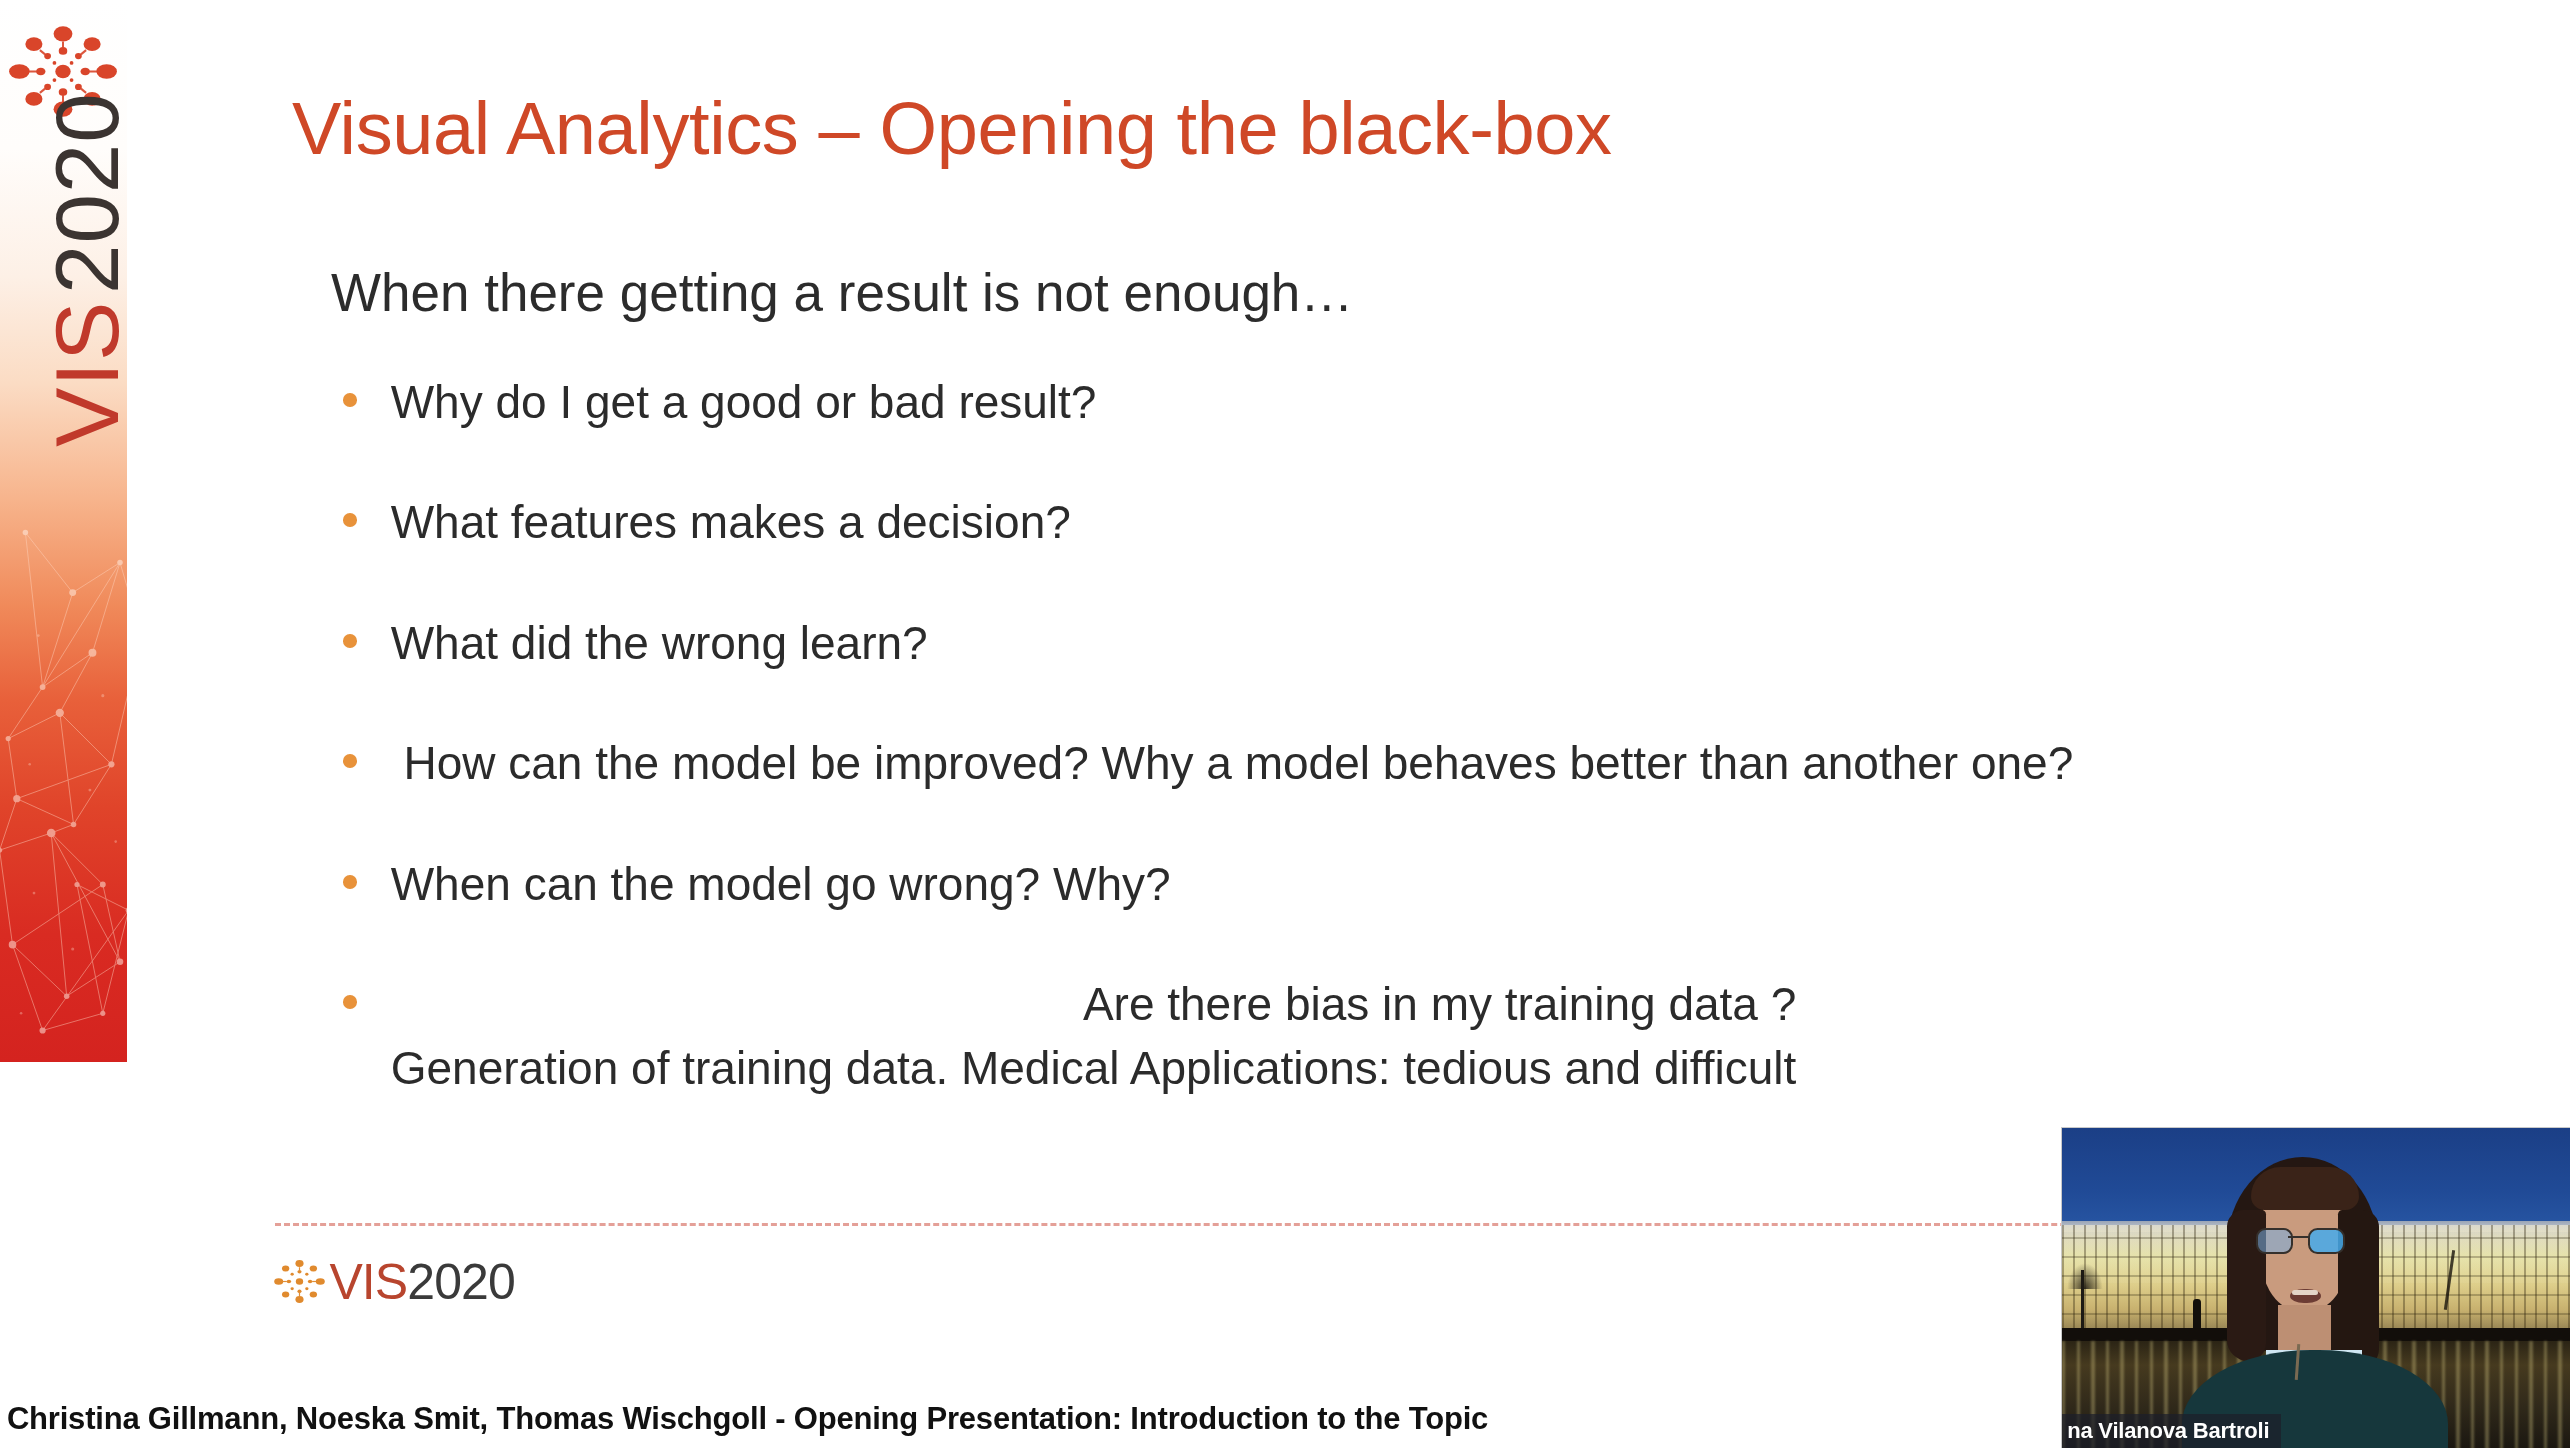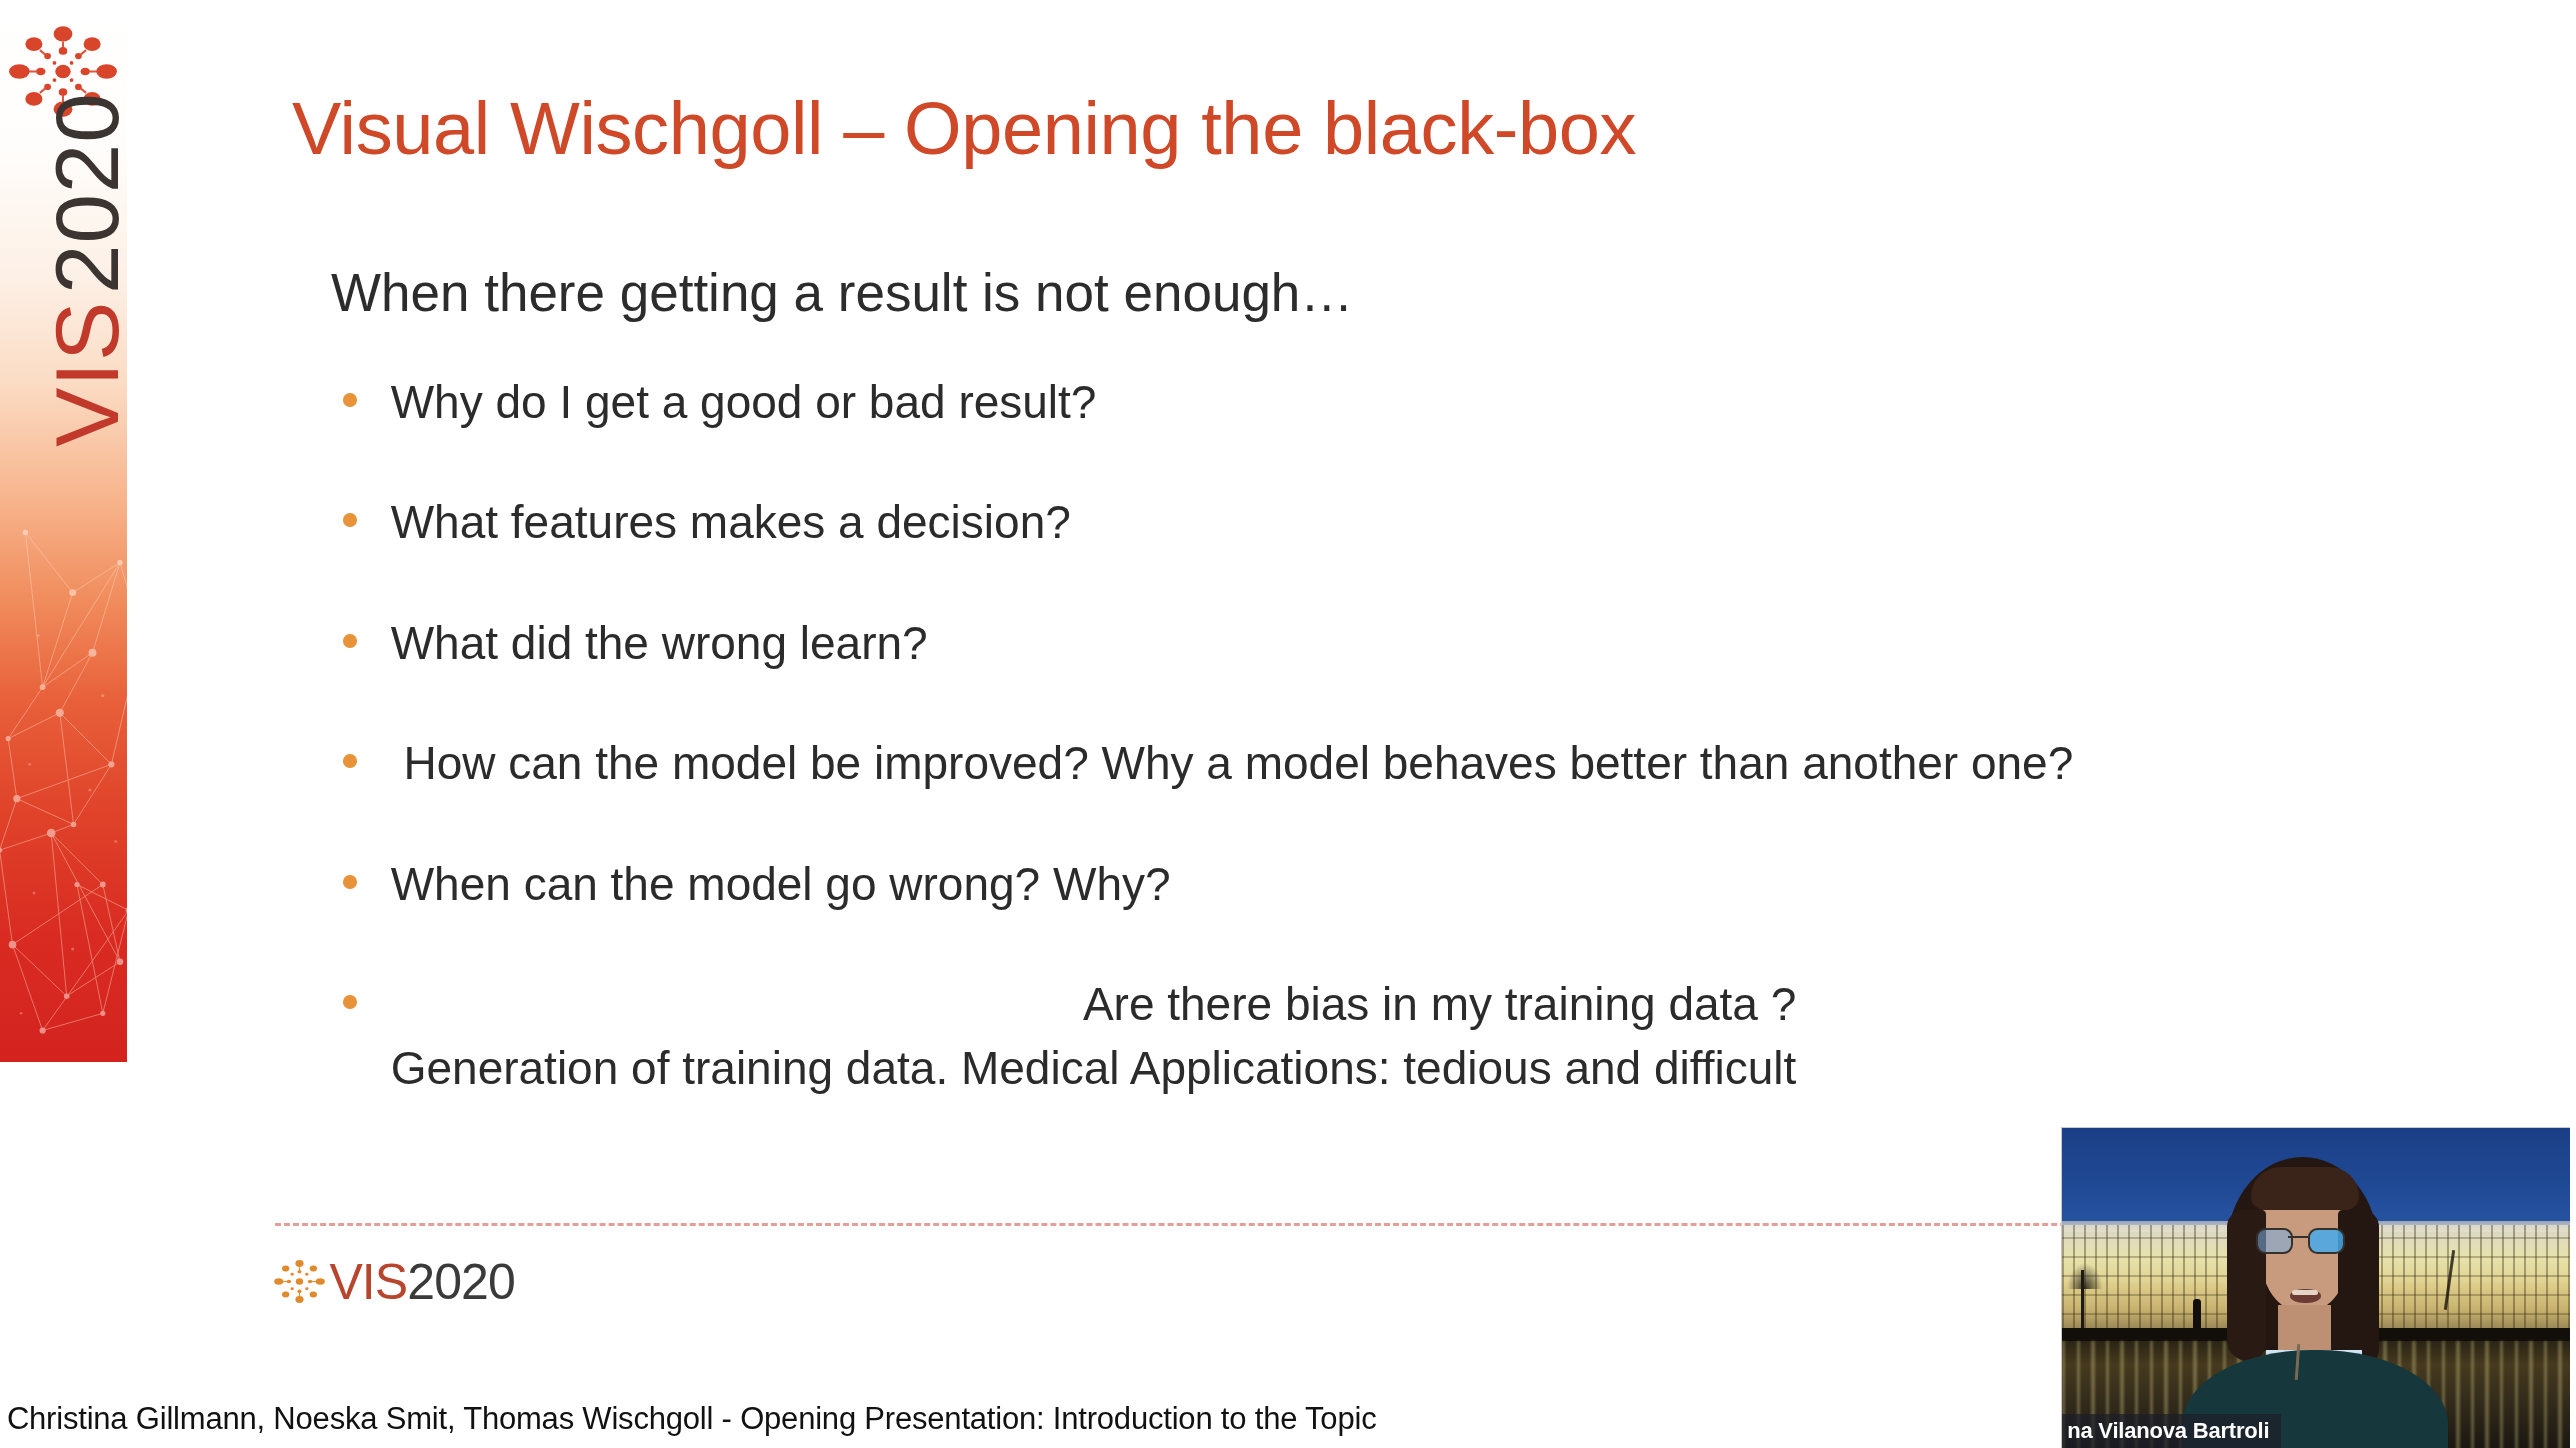"Visual Wischgoll – Opening the" div { text: Wischgoll -> Analytics }
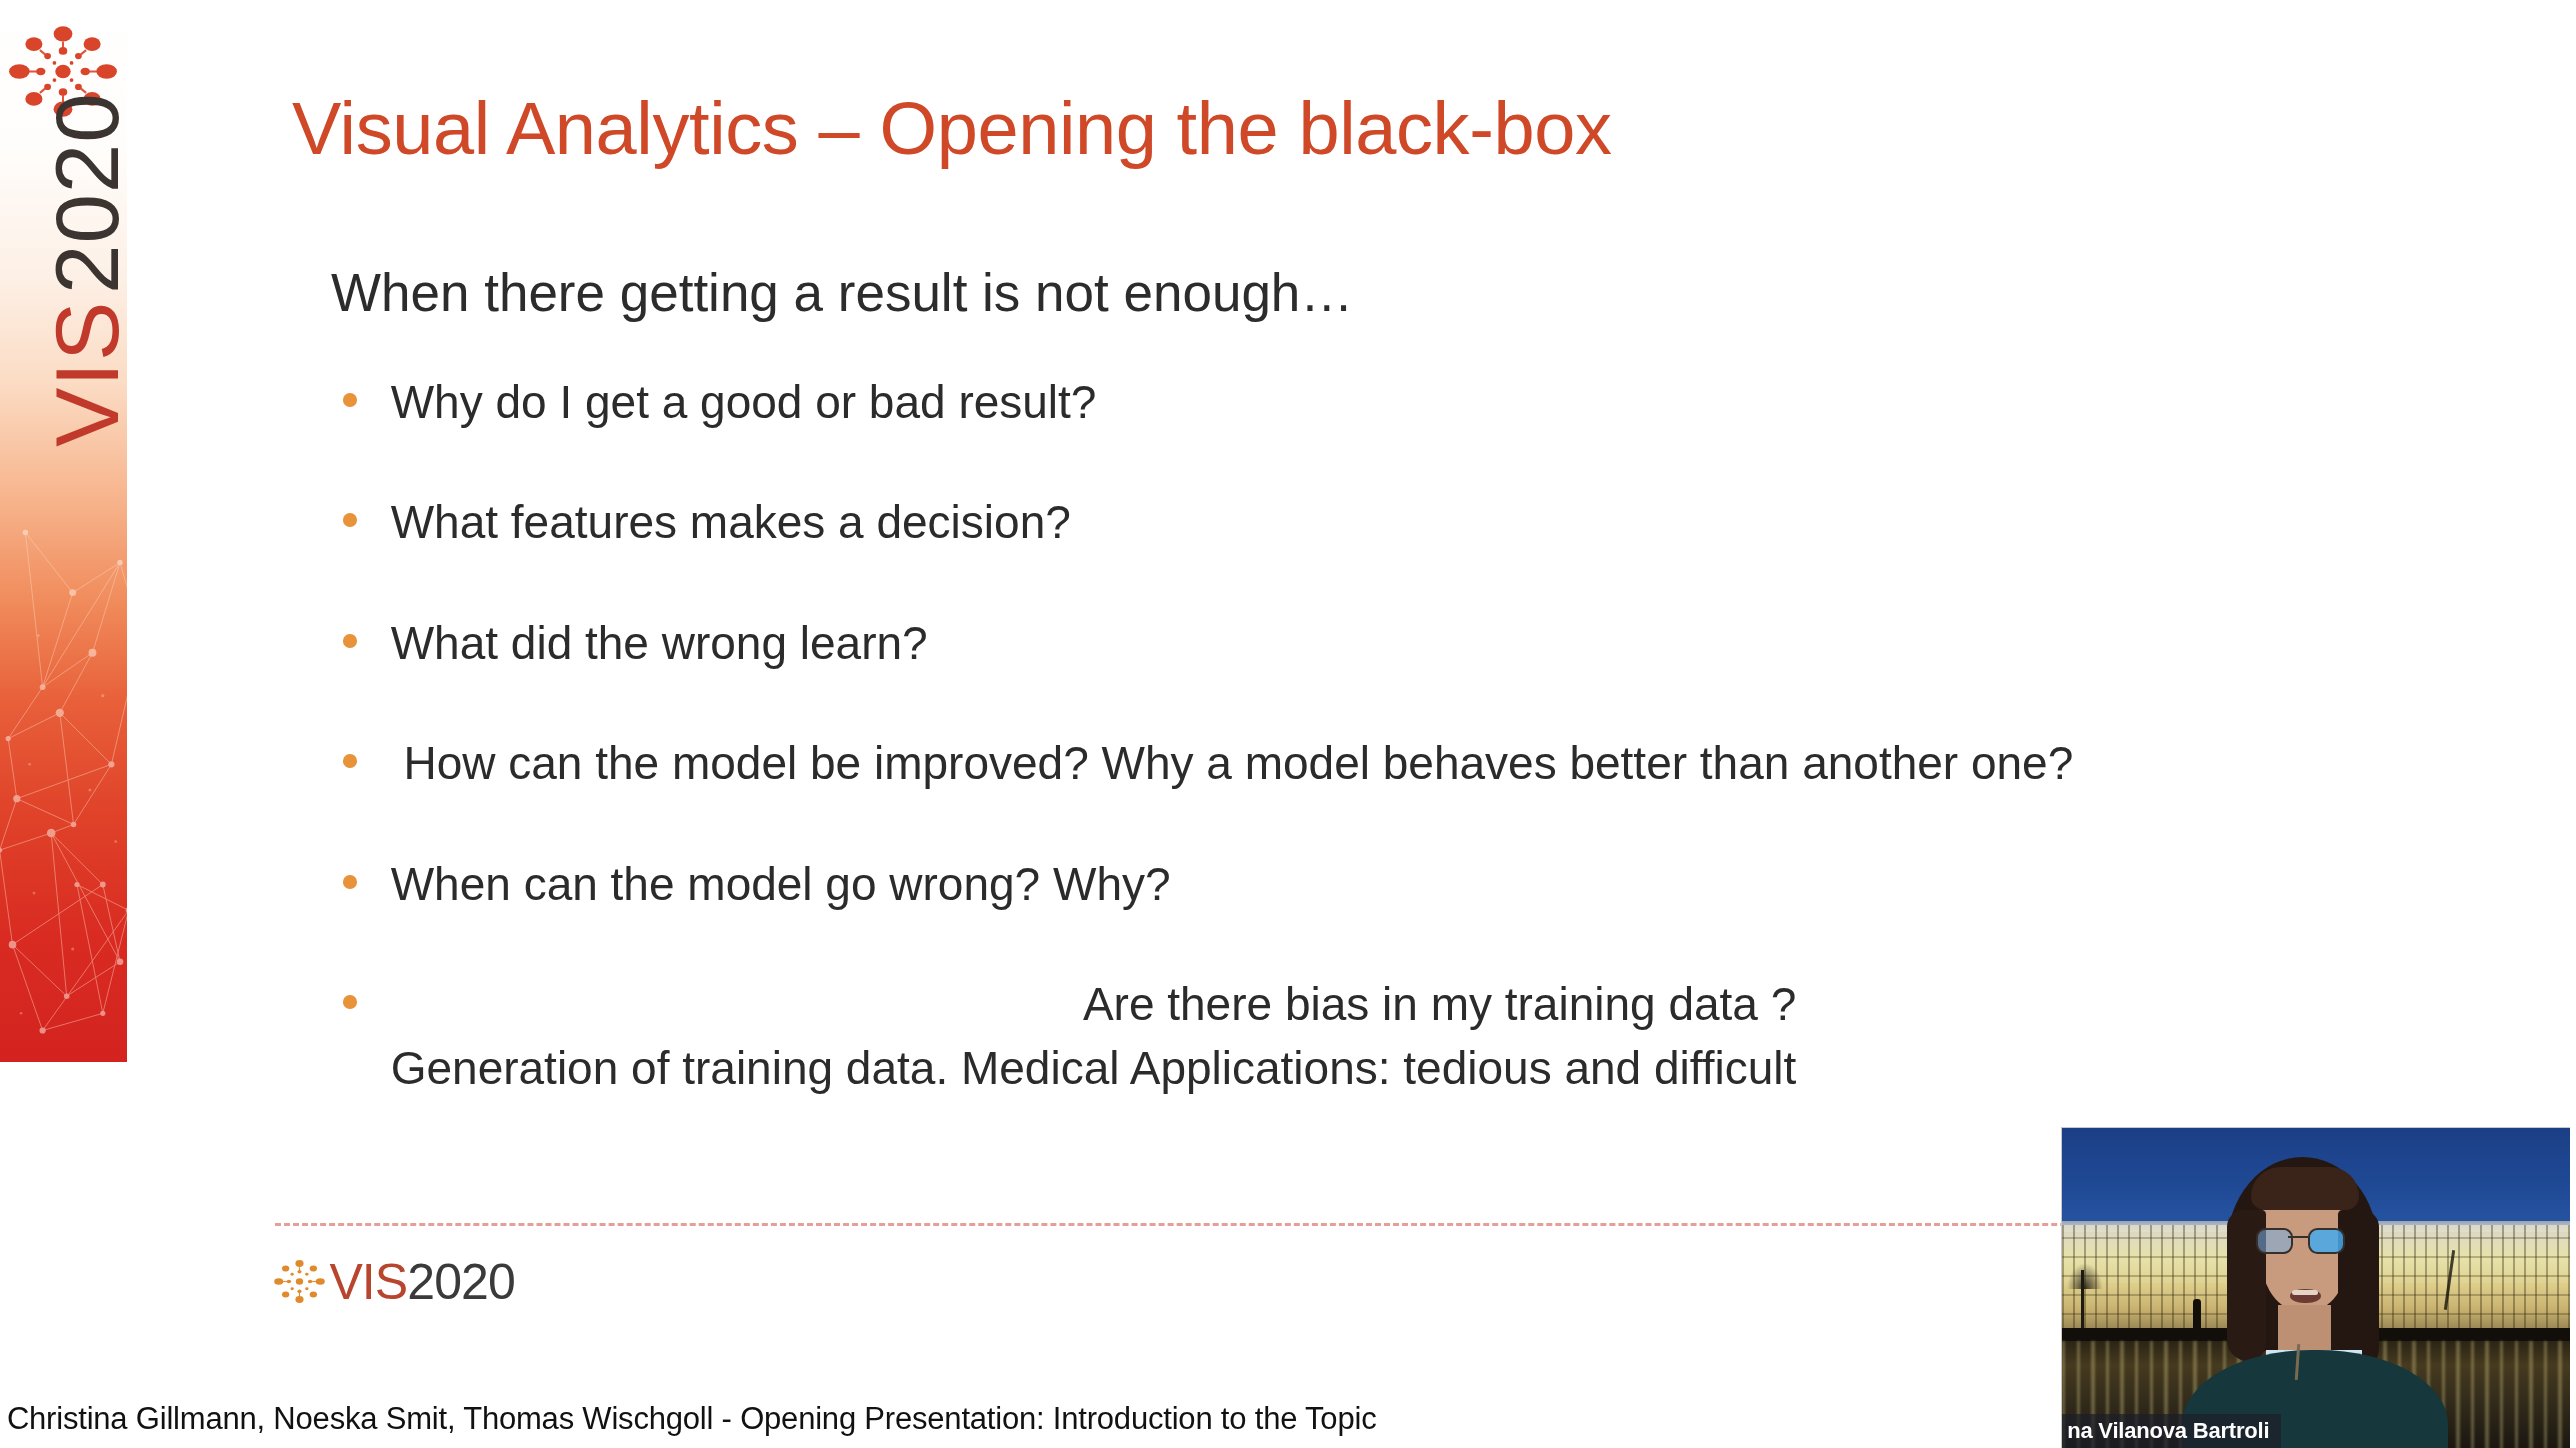"Christina Gillmann, Noeska Smit, Thomas" #caption-text { font-weight: normal -> bold }
